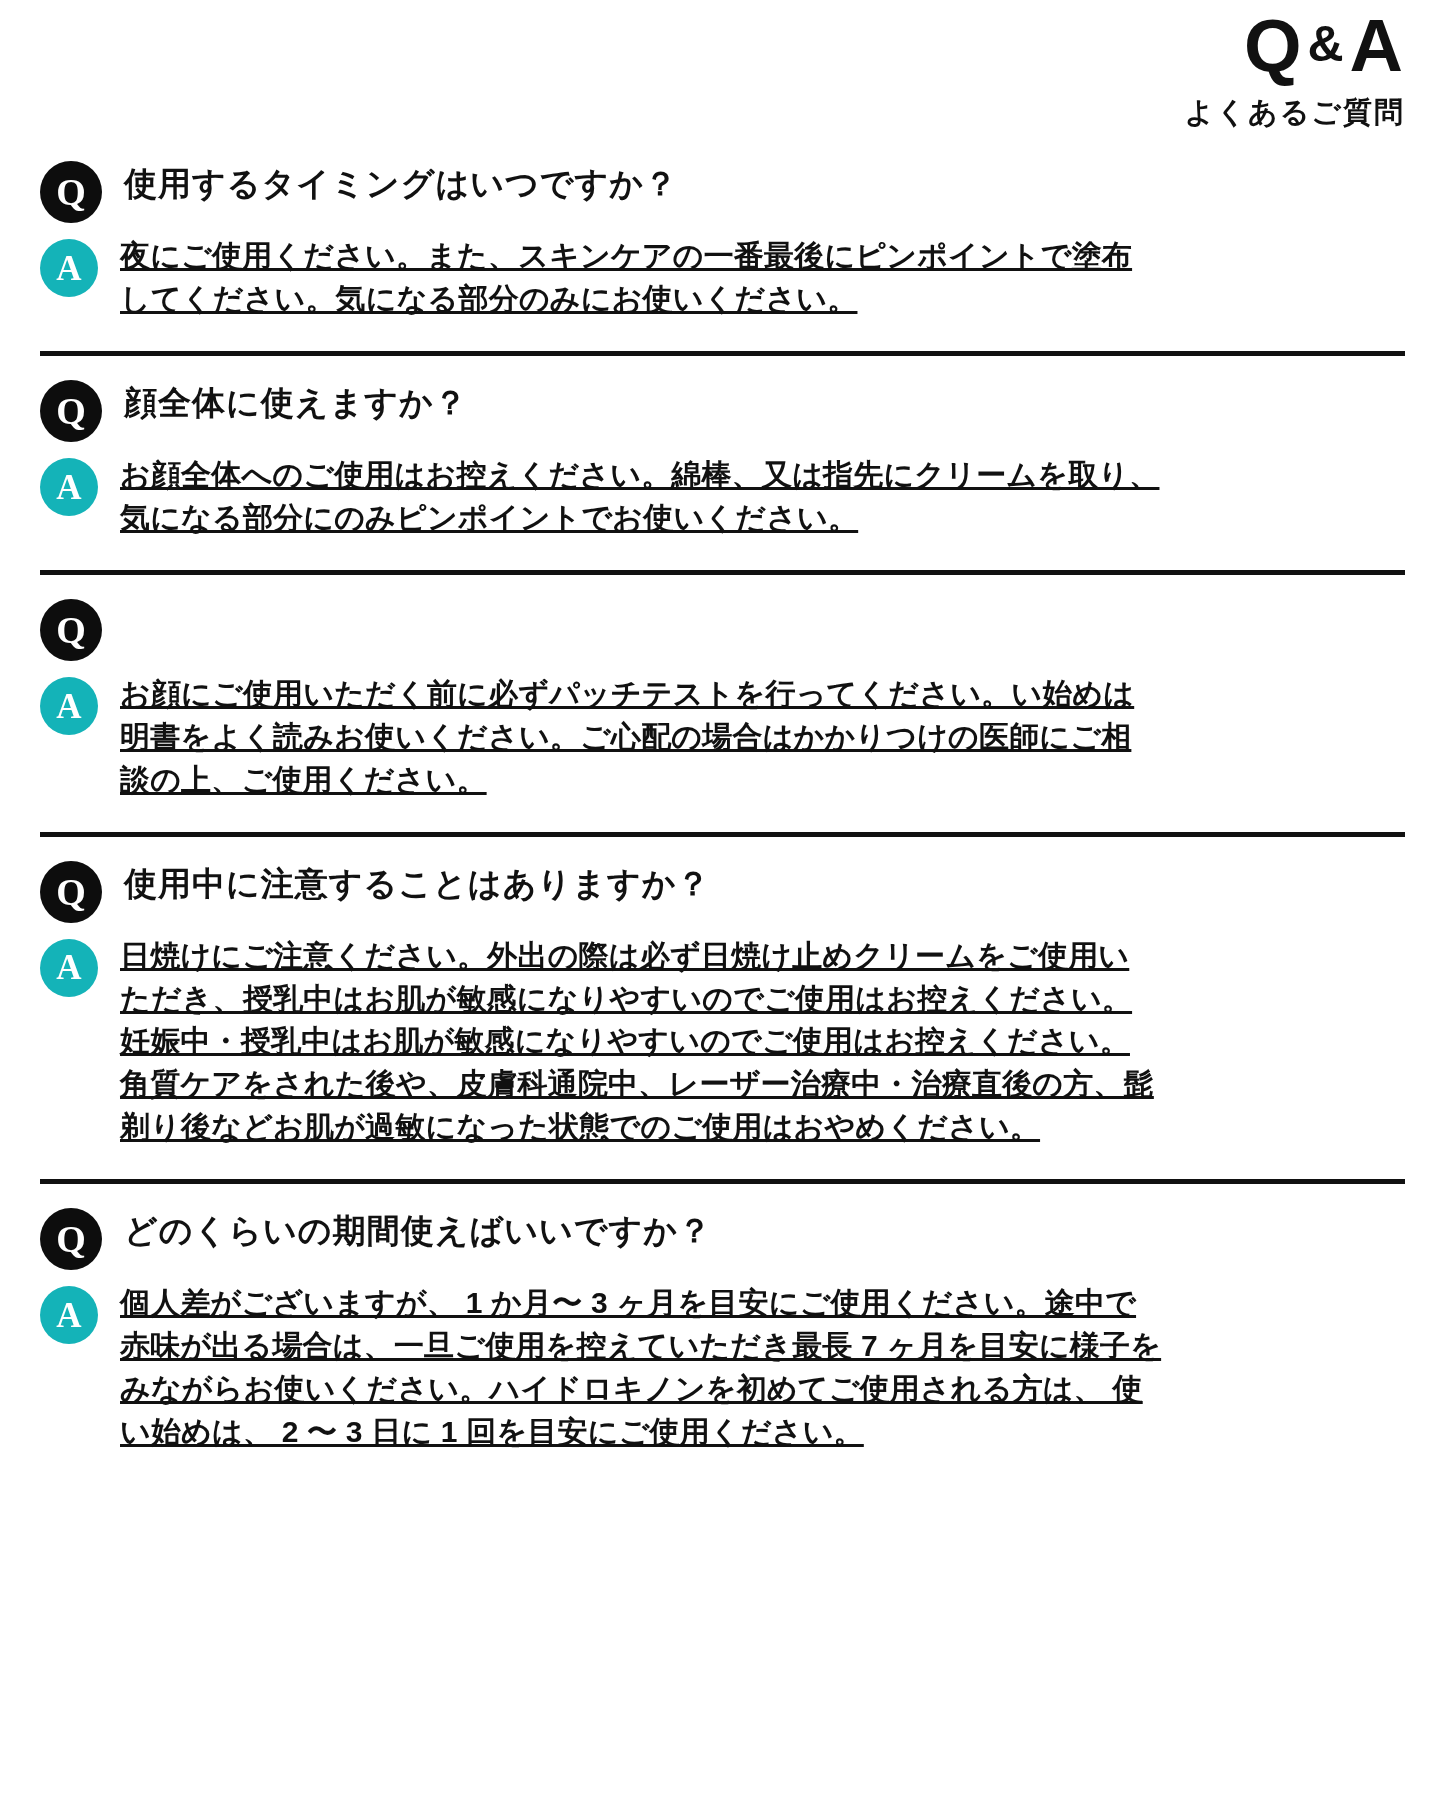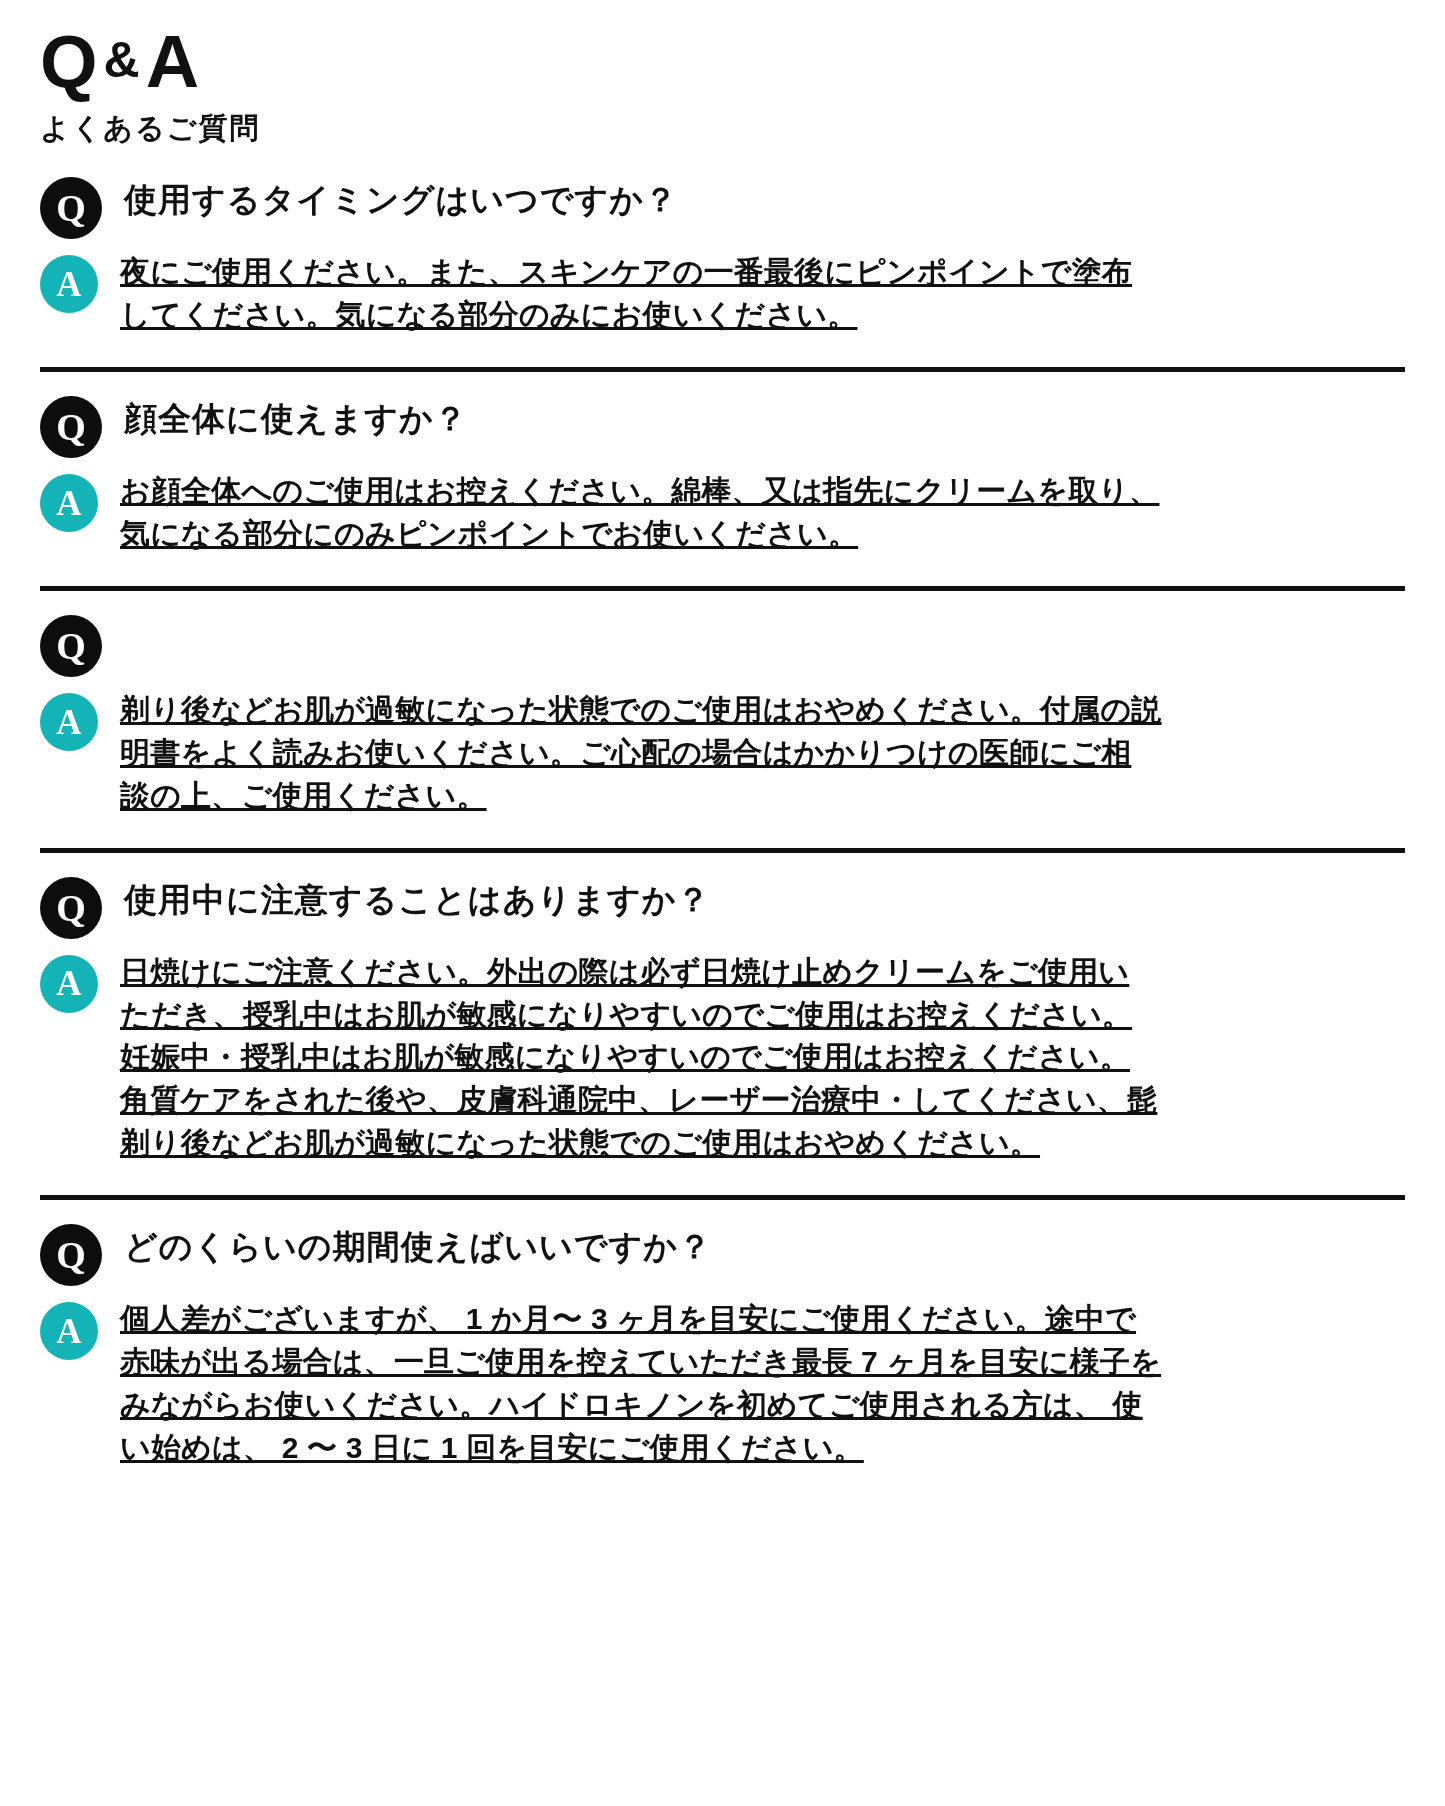"Q&A" .header { padding-top: 24px -> 8px; text-align: left -> right }
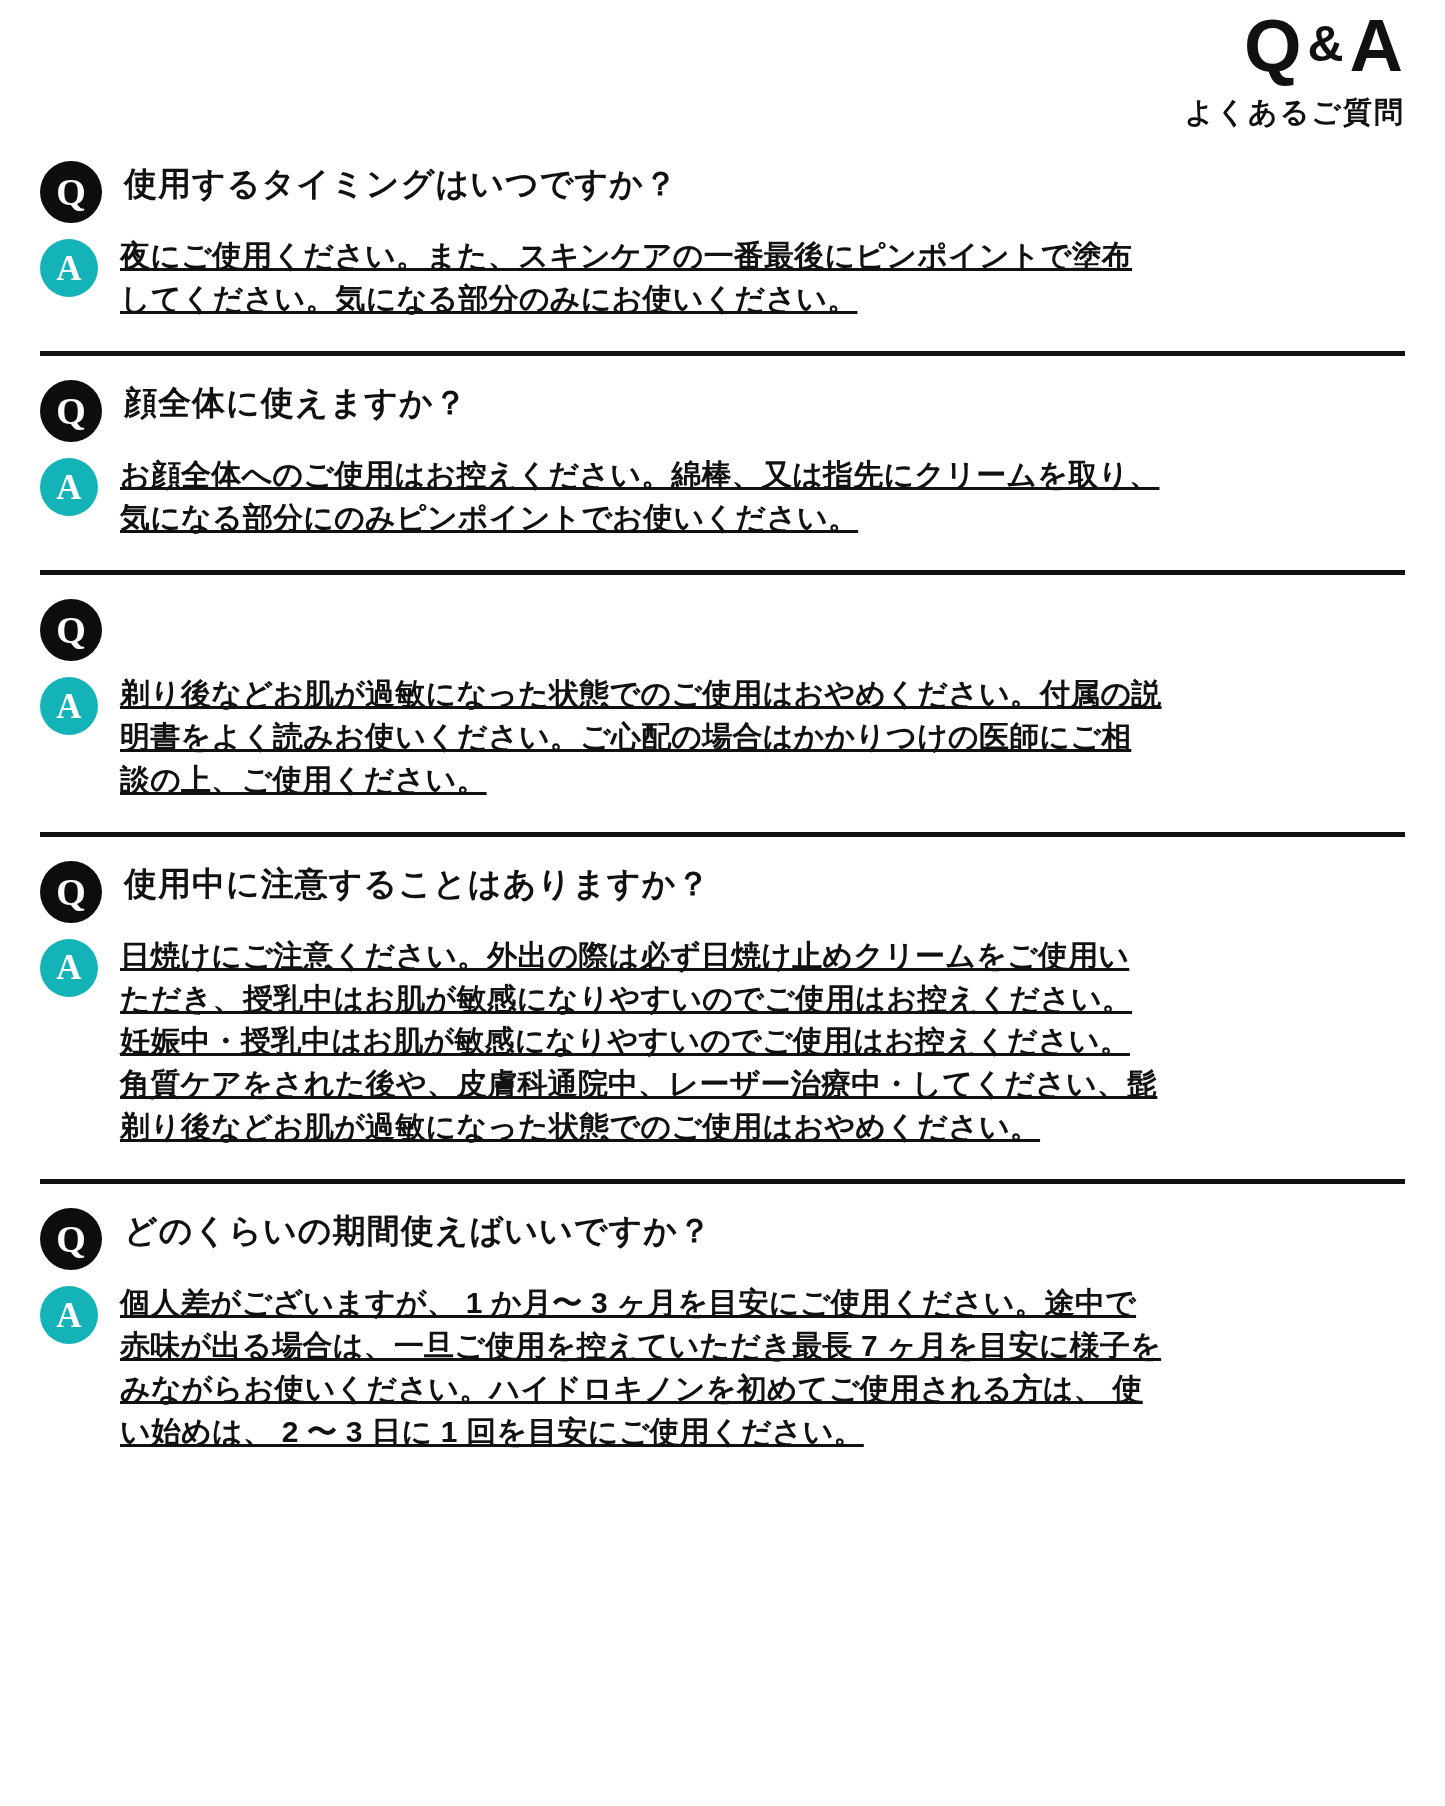"剃り後などお肌が過敏になった状態でのご使用はおやめください。付属の説" p { text: 剃り後などお肌が過敏になった状態でのご使用はおやめください。付属の説 -> お顔にご使用いただく前に必ずパッチテストを行ってください。い始めは }
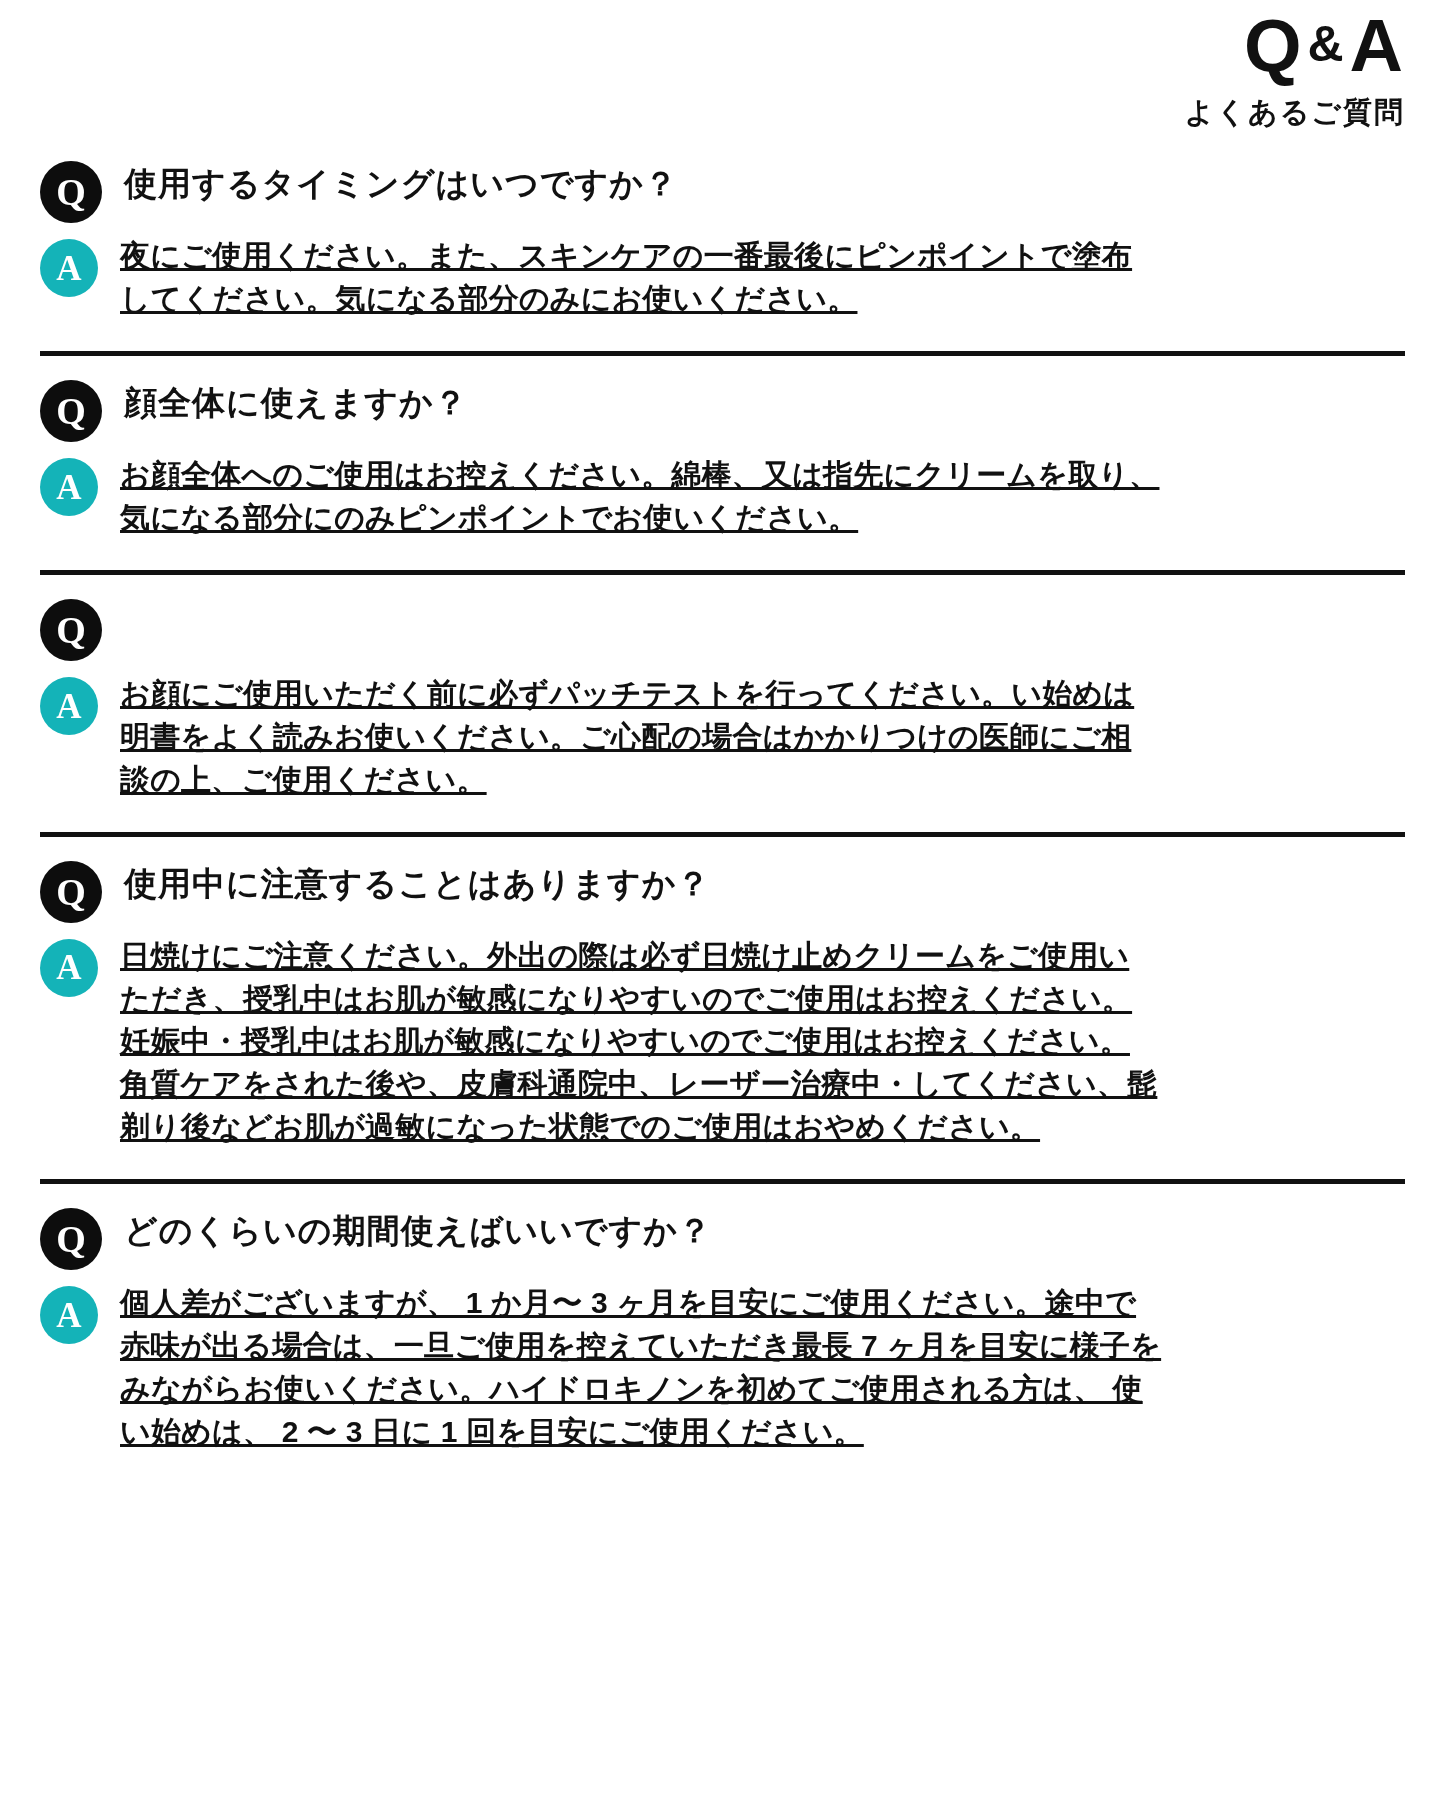"角質ケアをされた後や、皮膚科通院中、レーザー治療中・してください、髭" p { text: してください -> 治療直後の方 }
